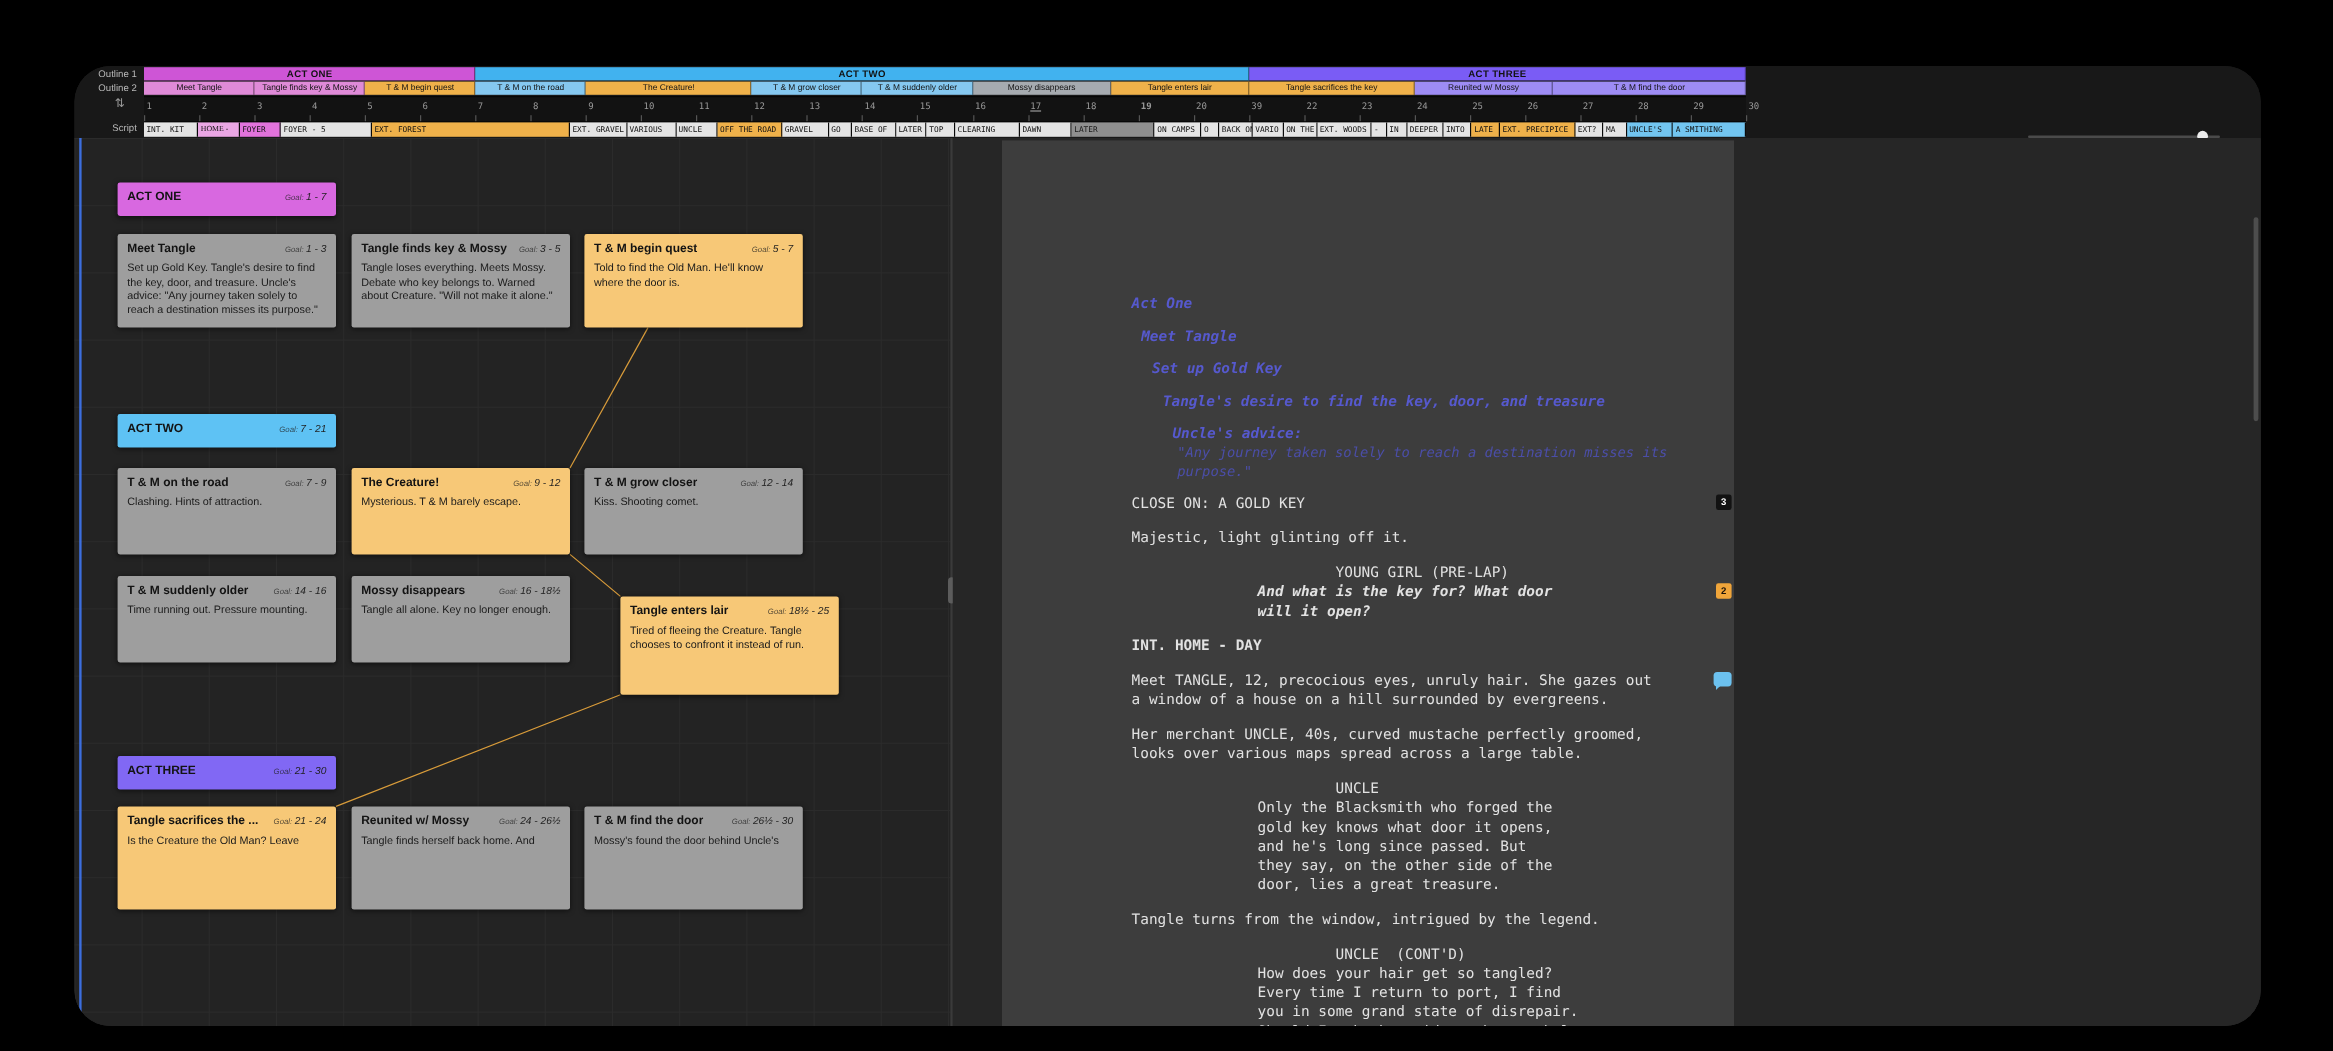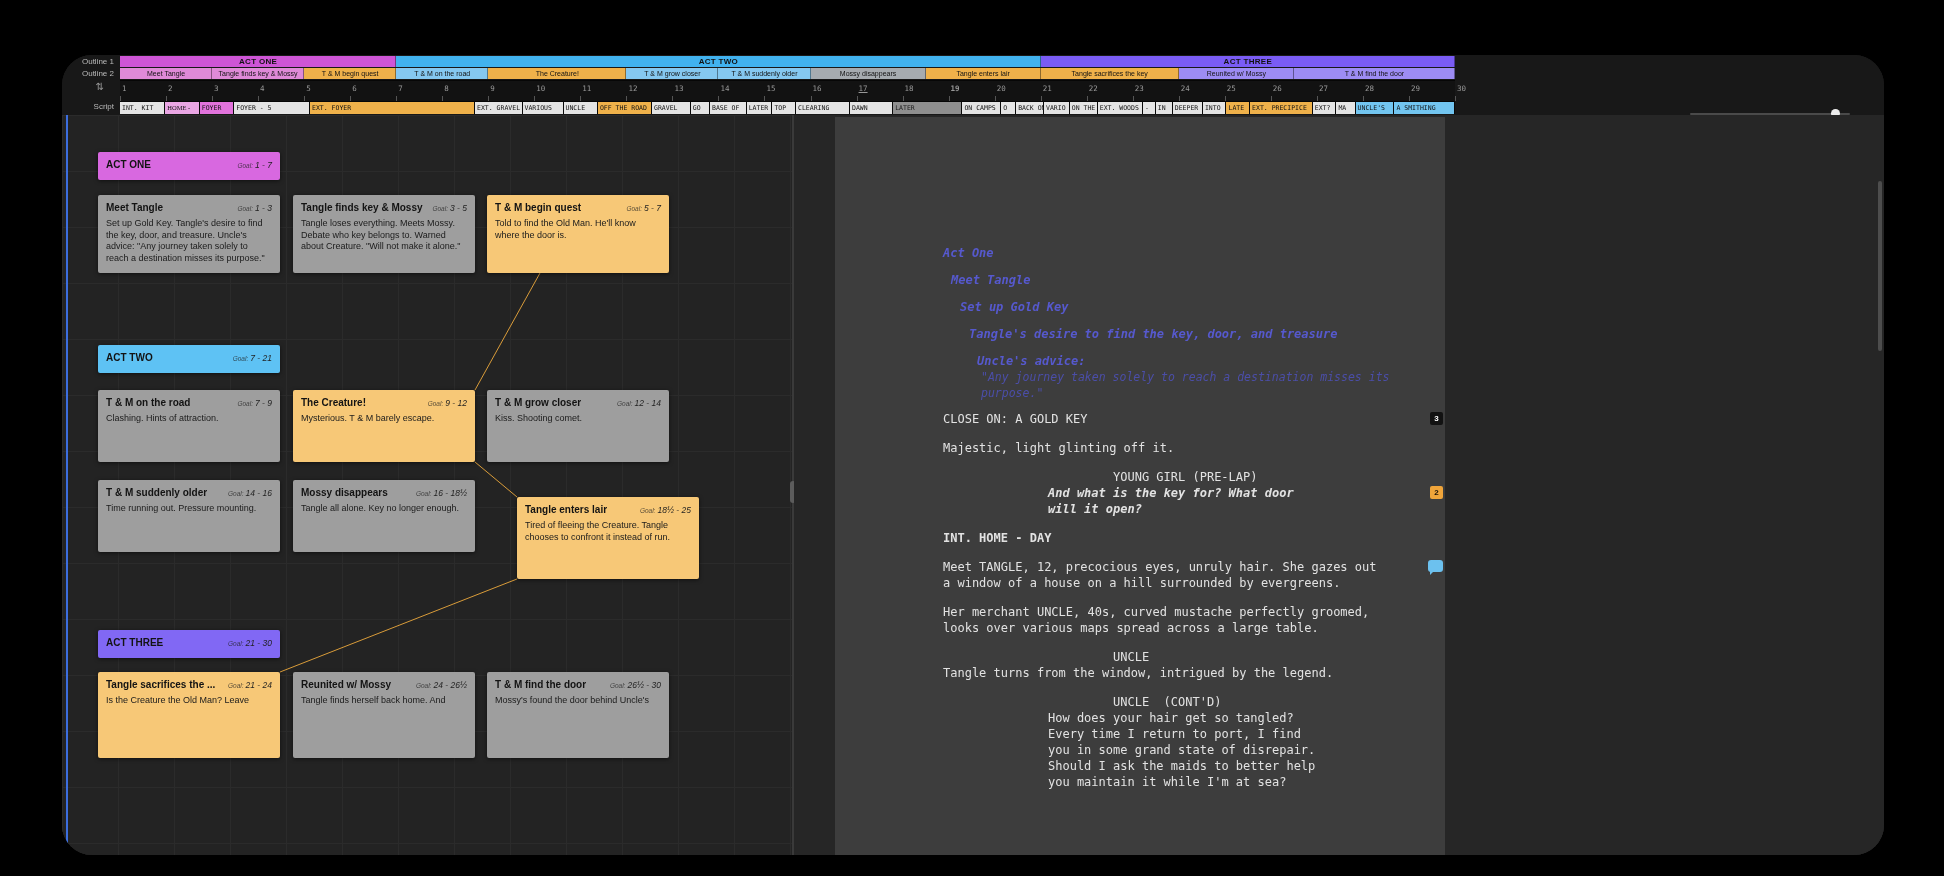"21" span.ruler-num { text: 21 -> 39 }
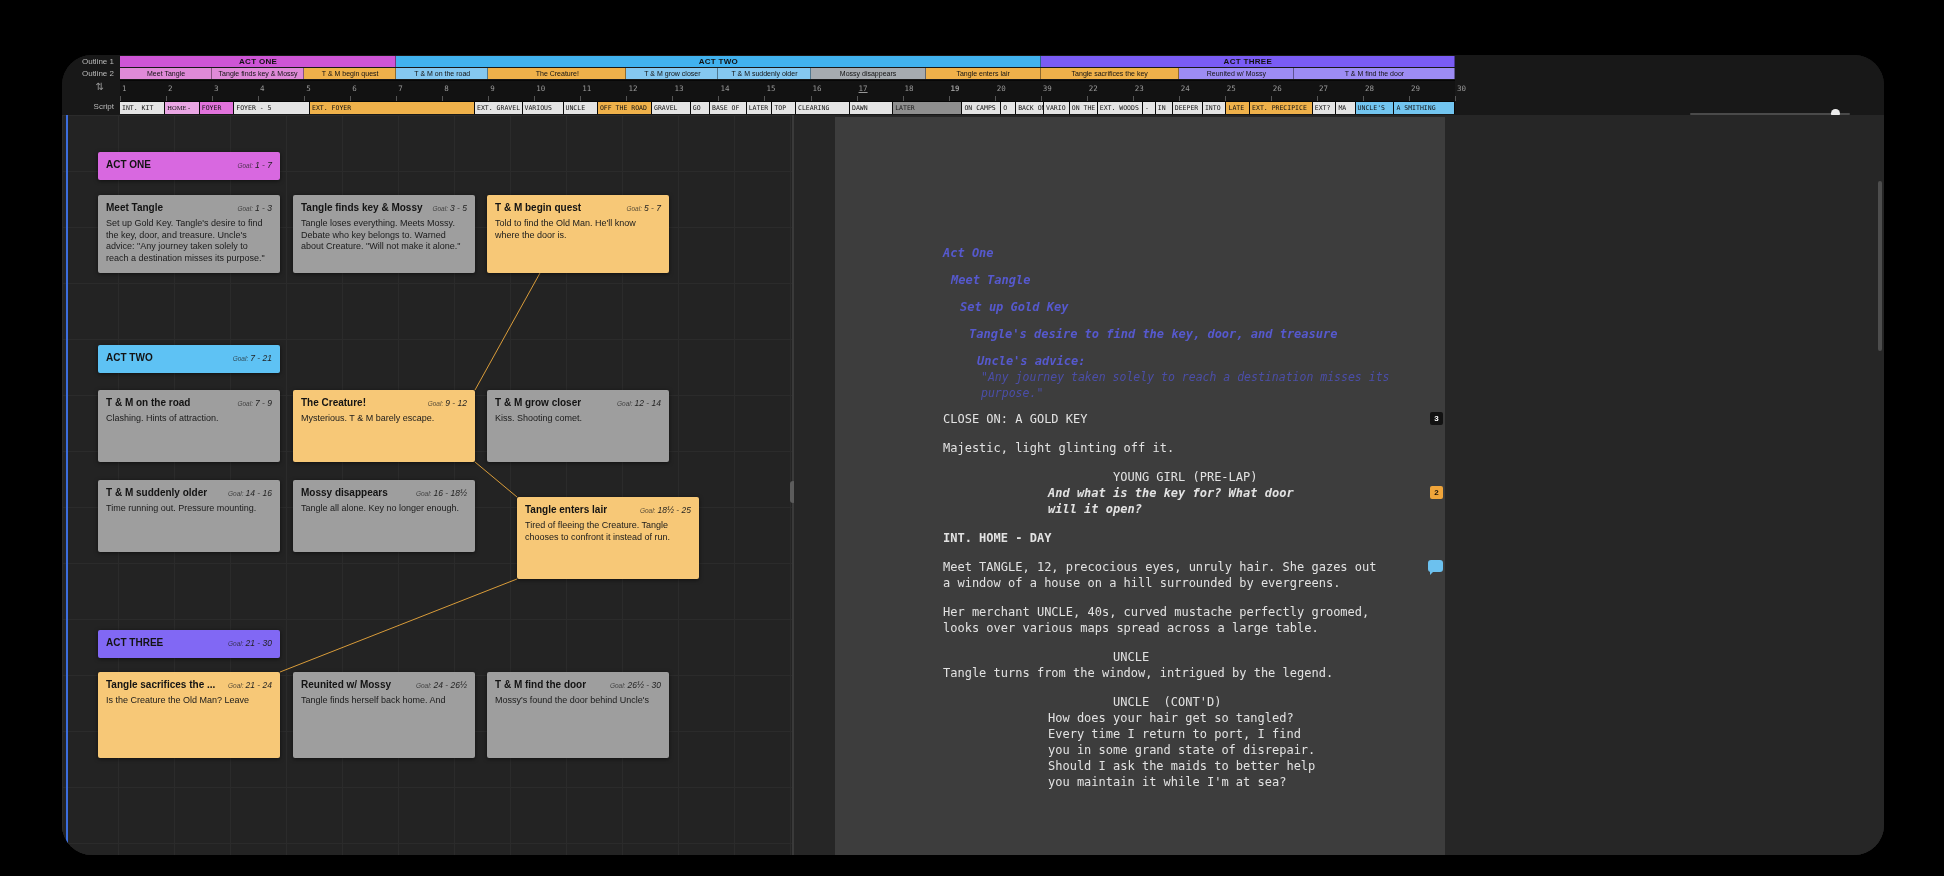"EXT. FOYER" div.chip { text: FOYER -> FOREST }
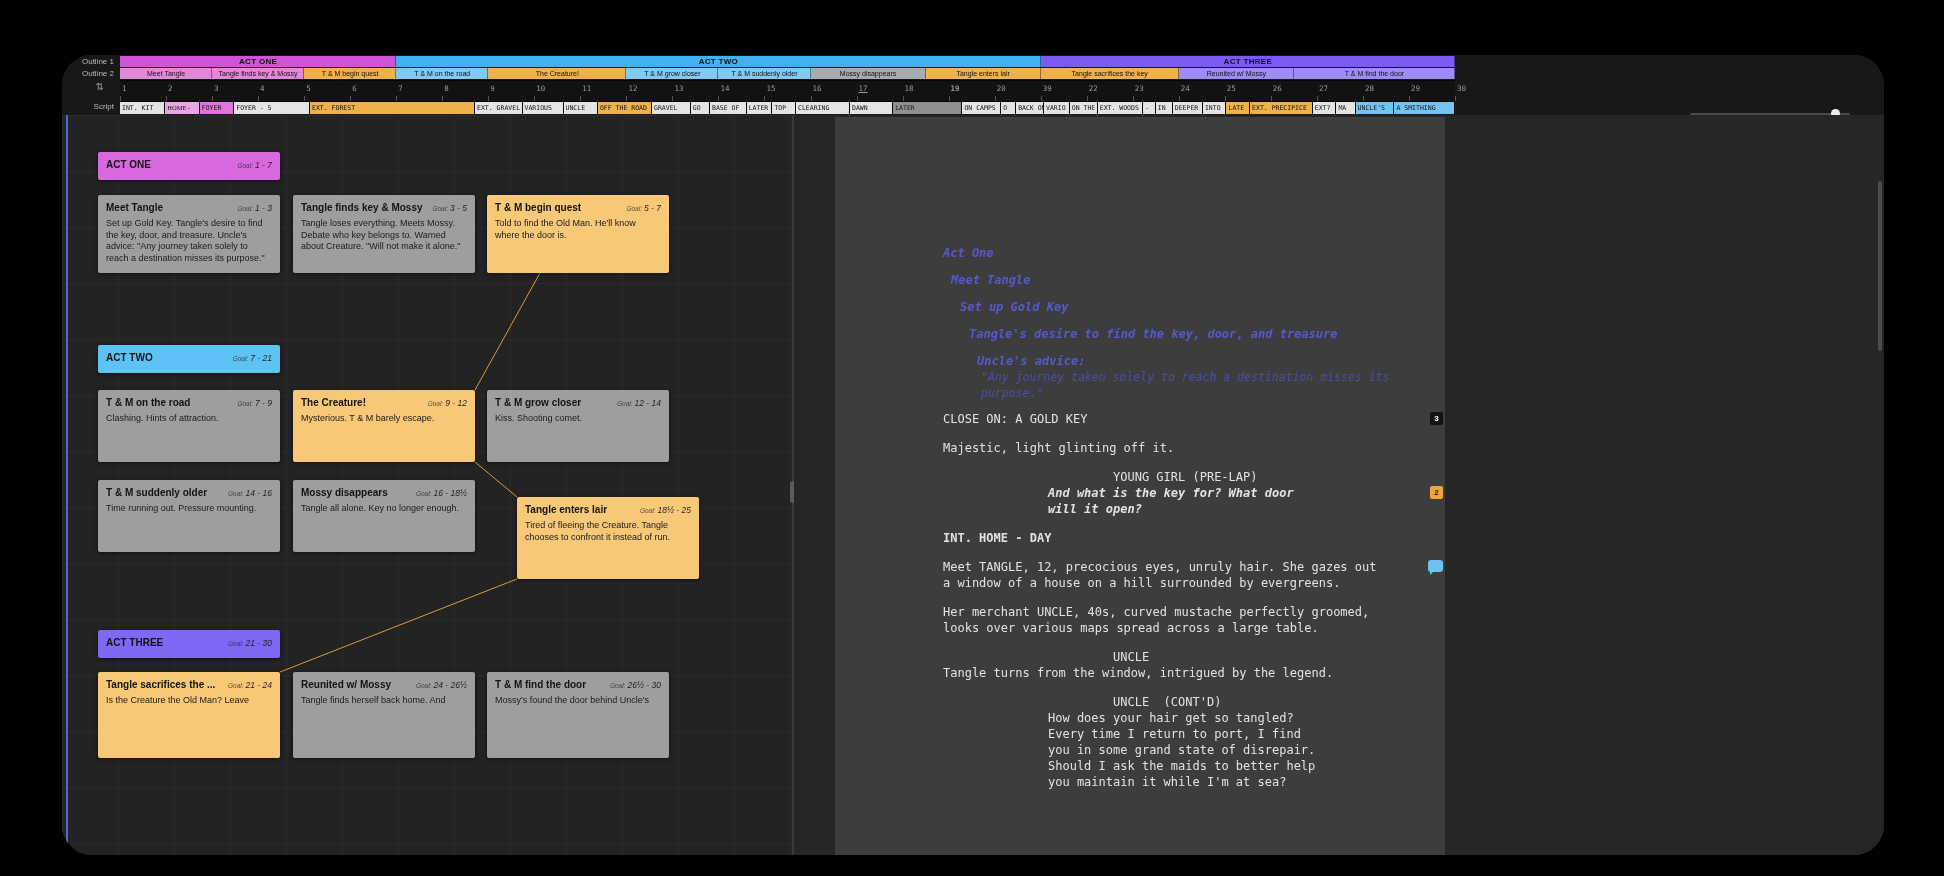"Only the Blacksmith who forged" div.line { html: none -> <div>Only the Blacksmith who forged the gold key knows what door it opens, and he's long since passed. But they say, on the other side of the door, lies a great treasure.</div> }
